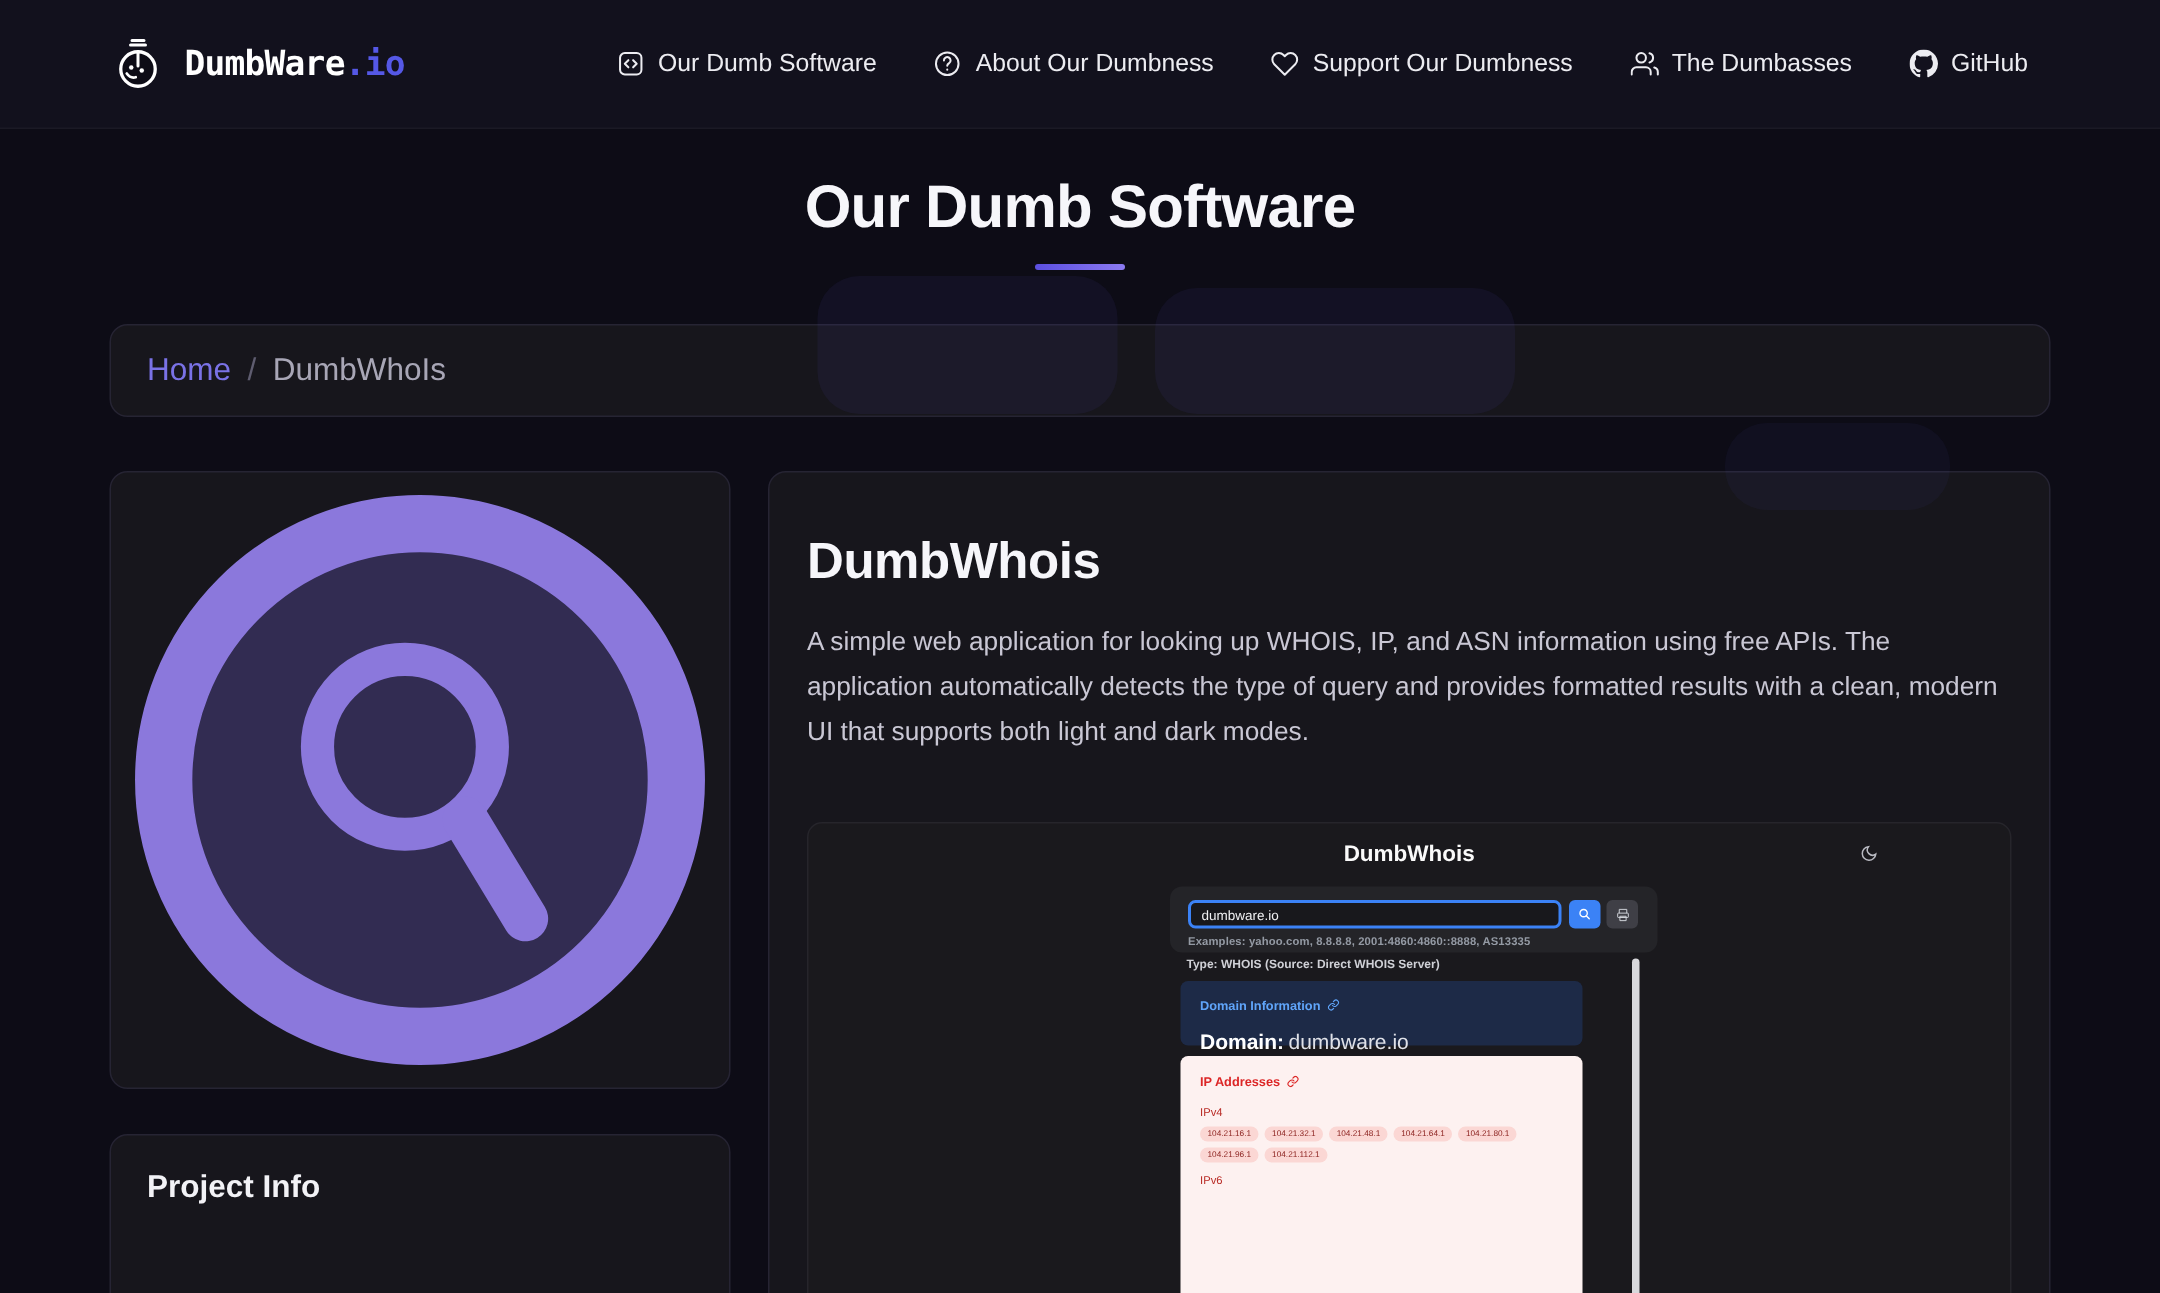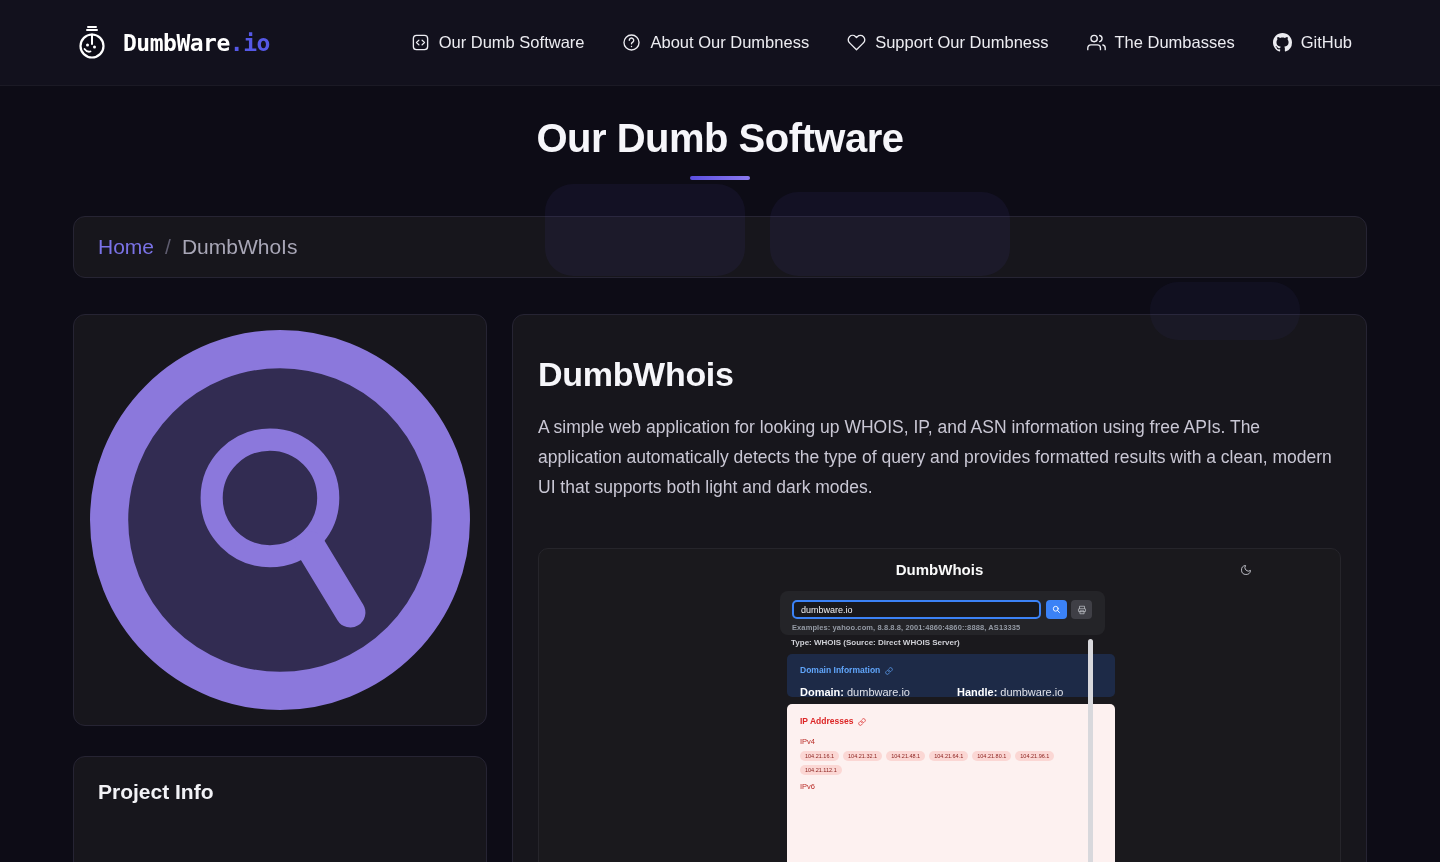"Domain Information" .result-panel { width: 328px -> 268px }
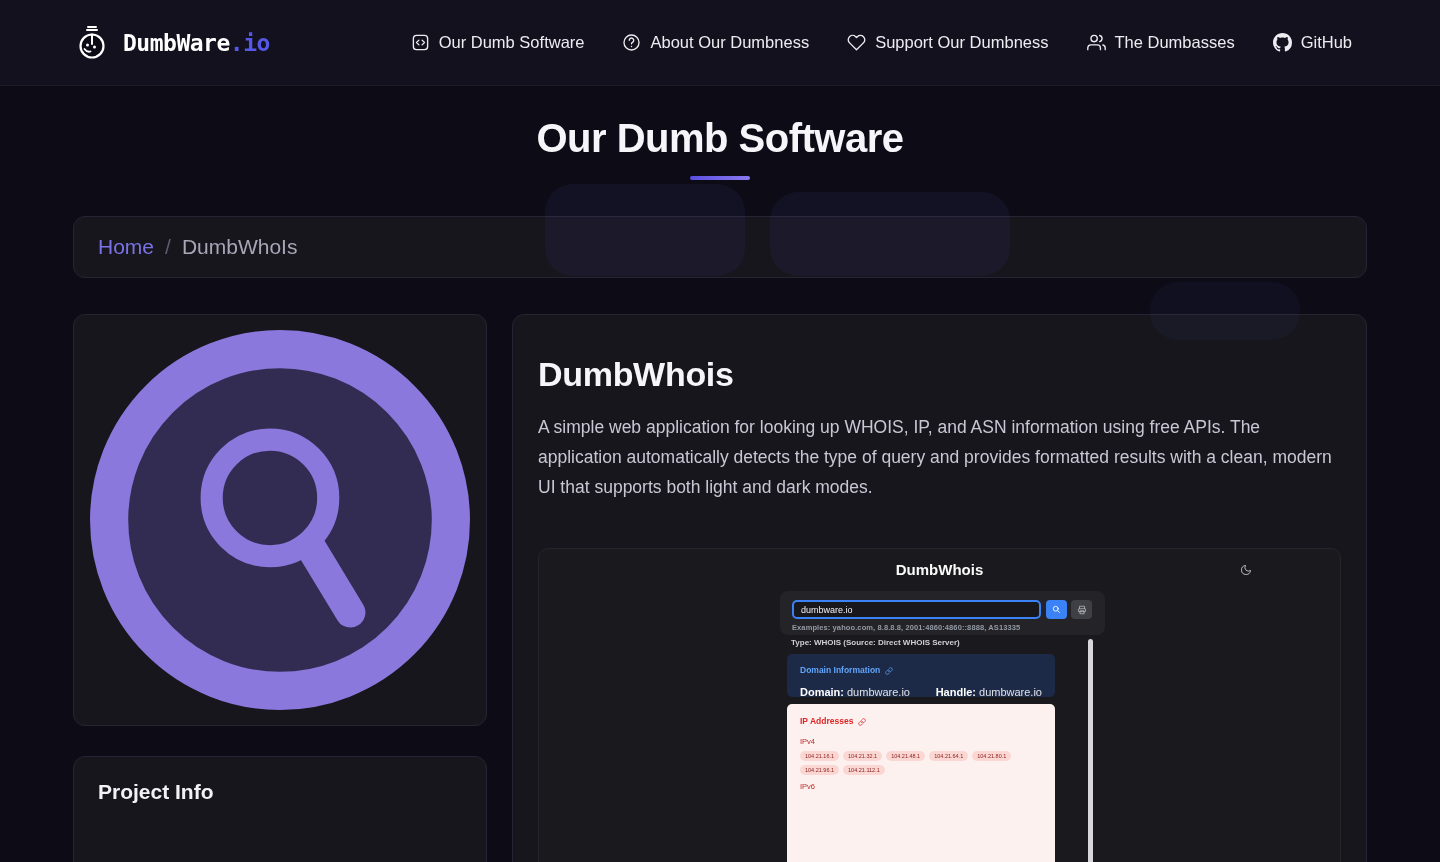"Domain: dumbware.io" .domain-fields { flex-direction: none -> column; font-size: 11px -> 14px }
